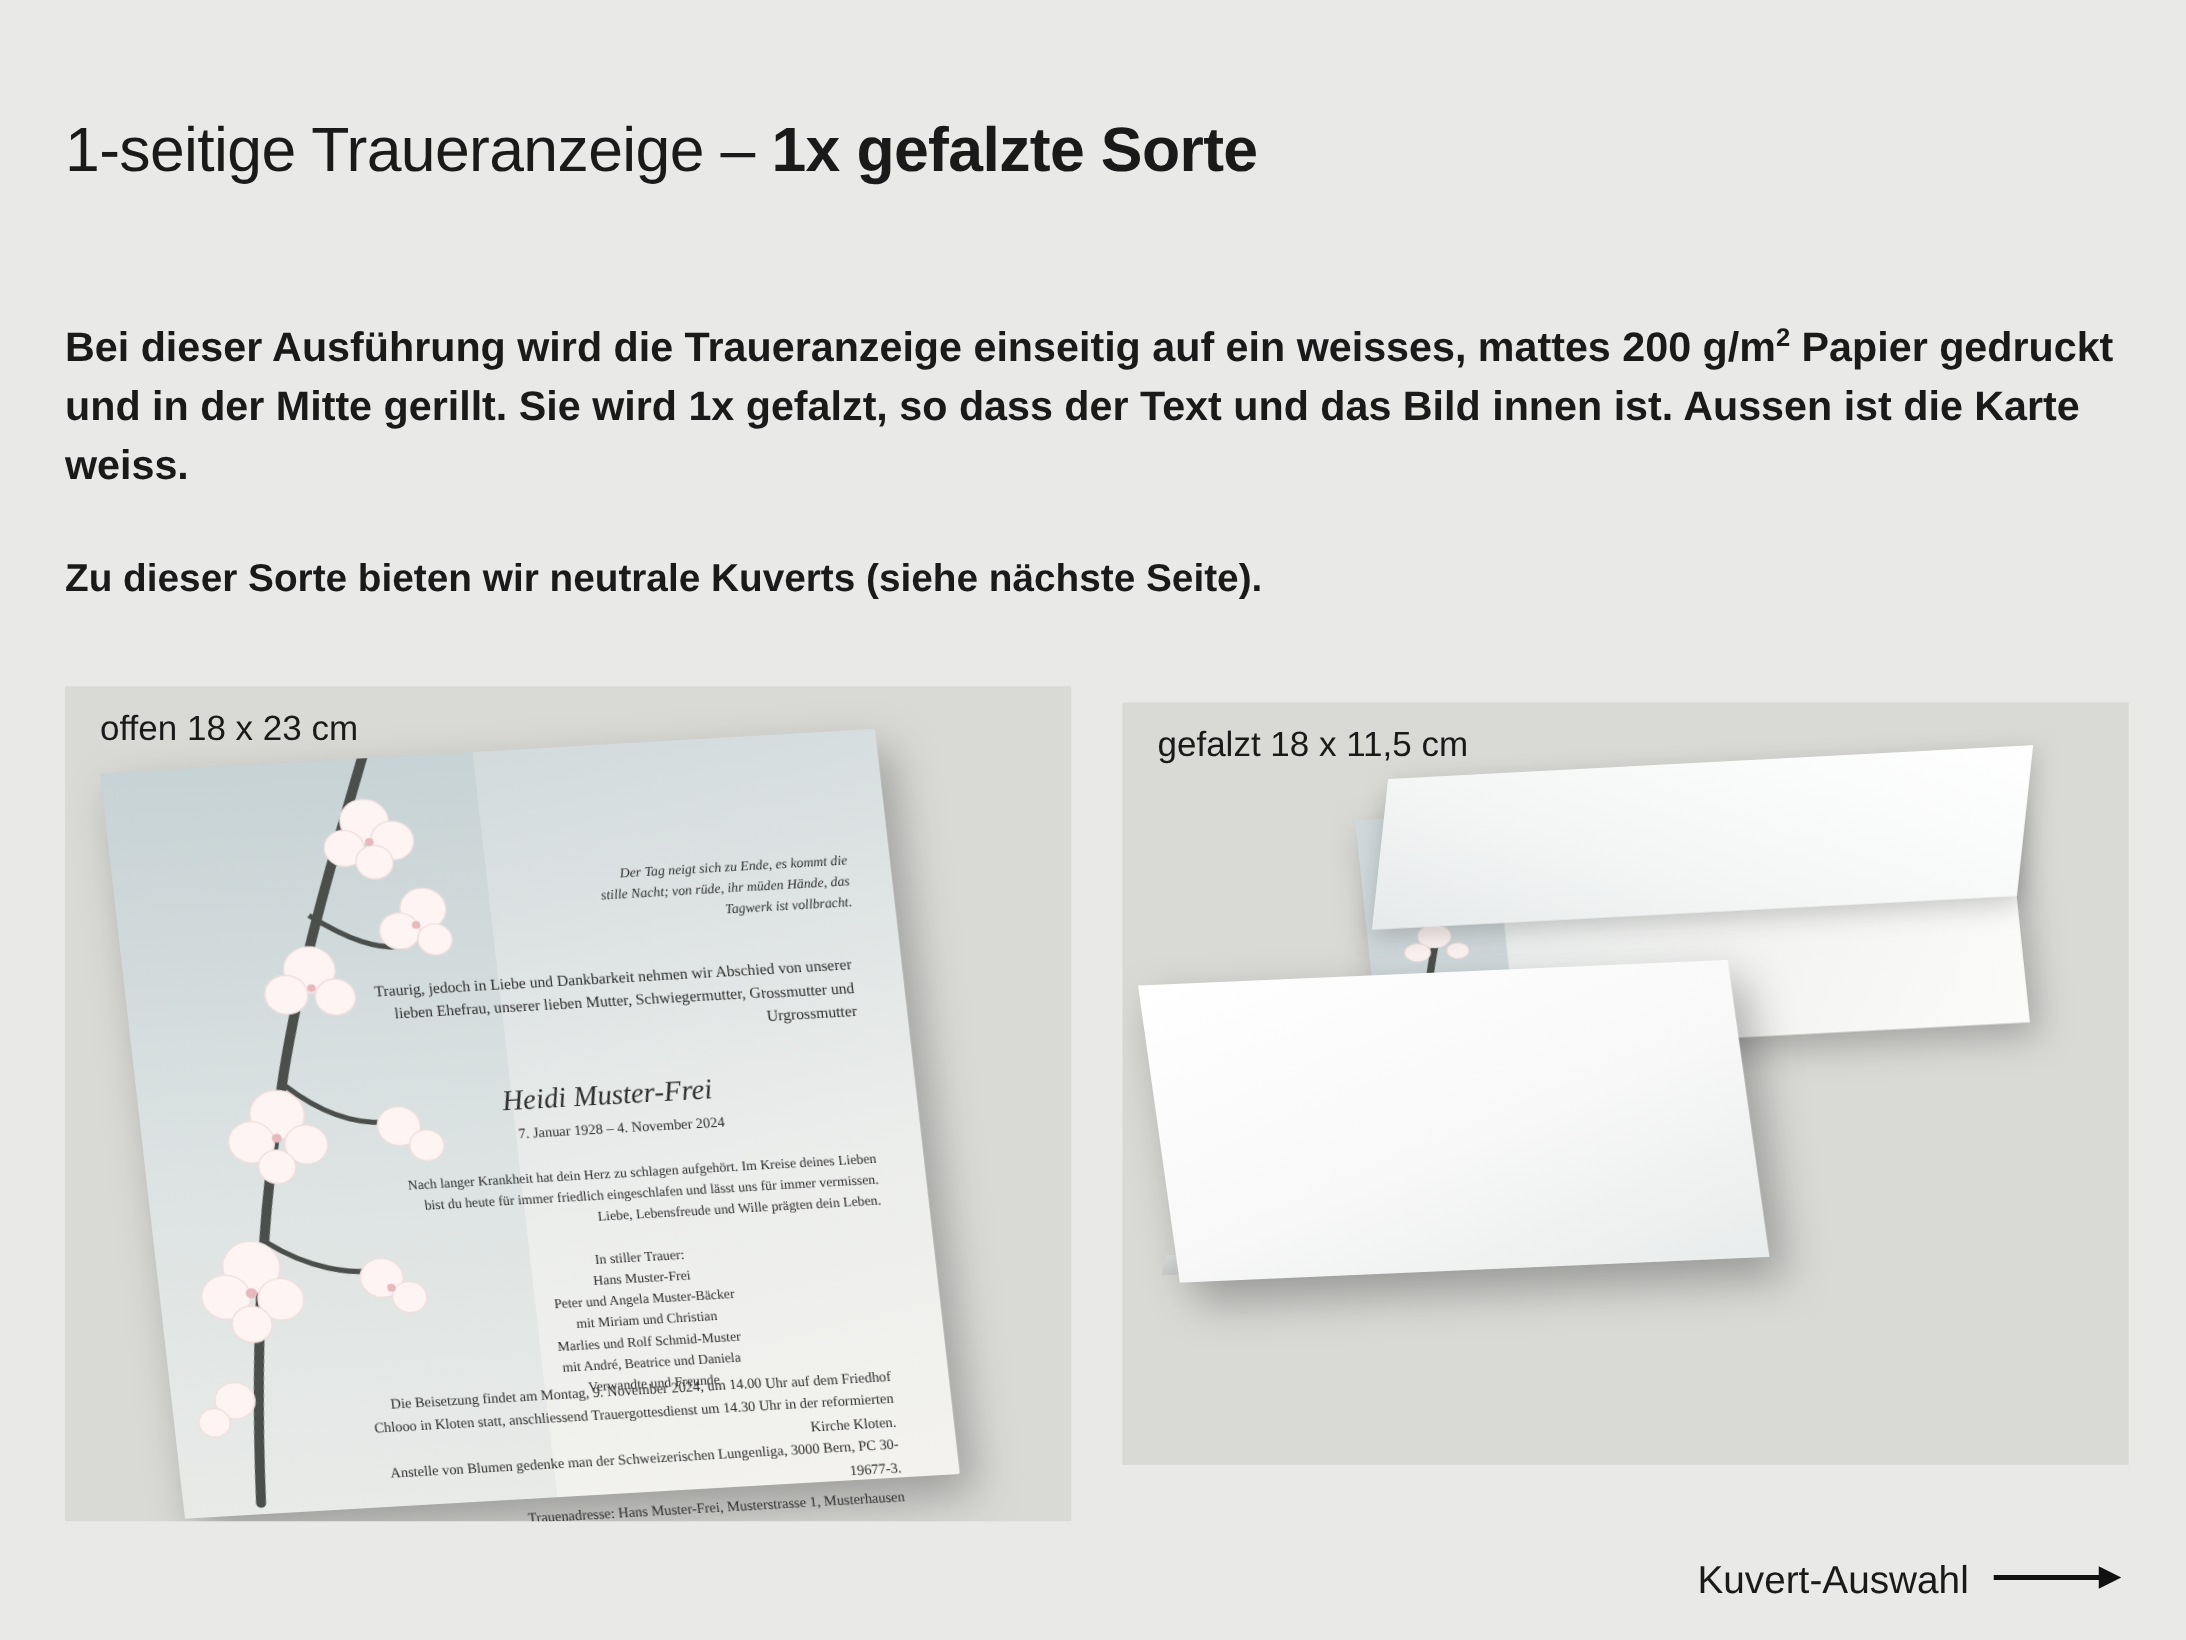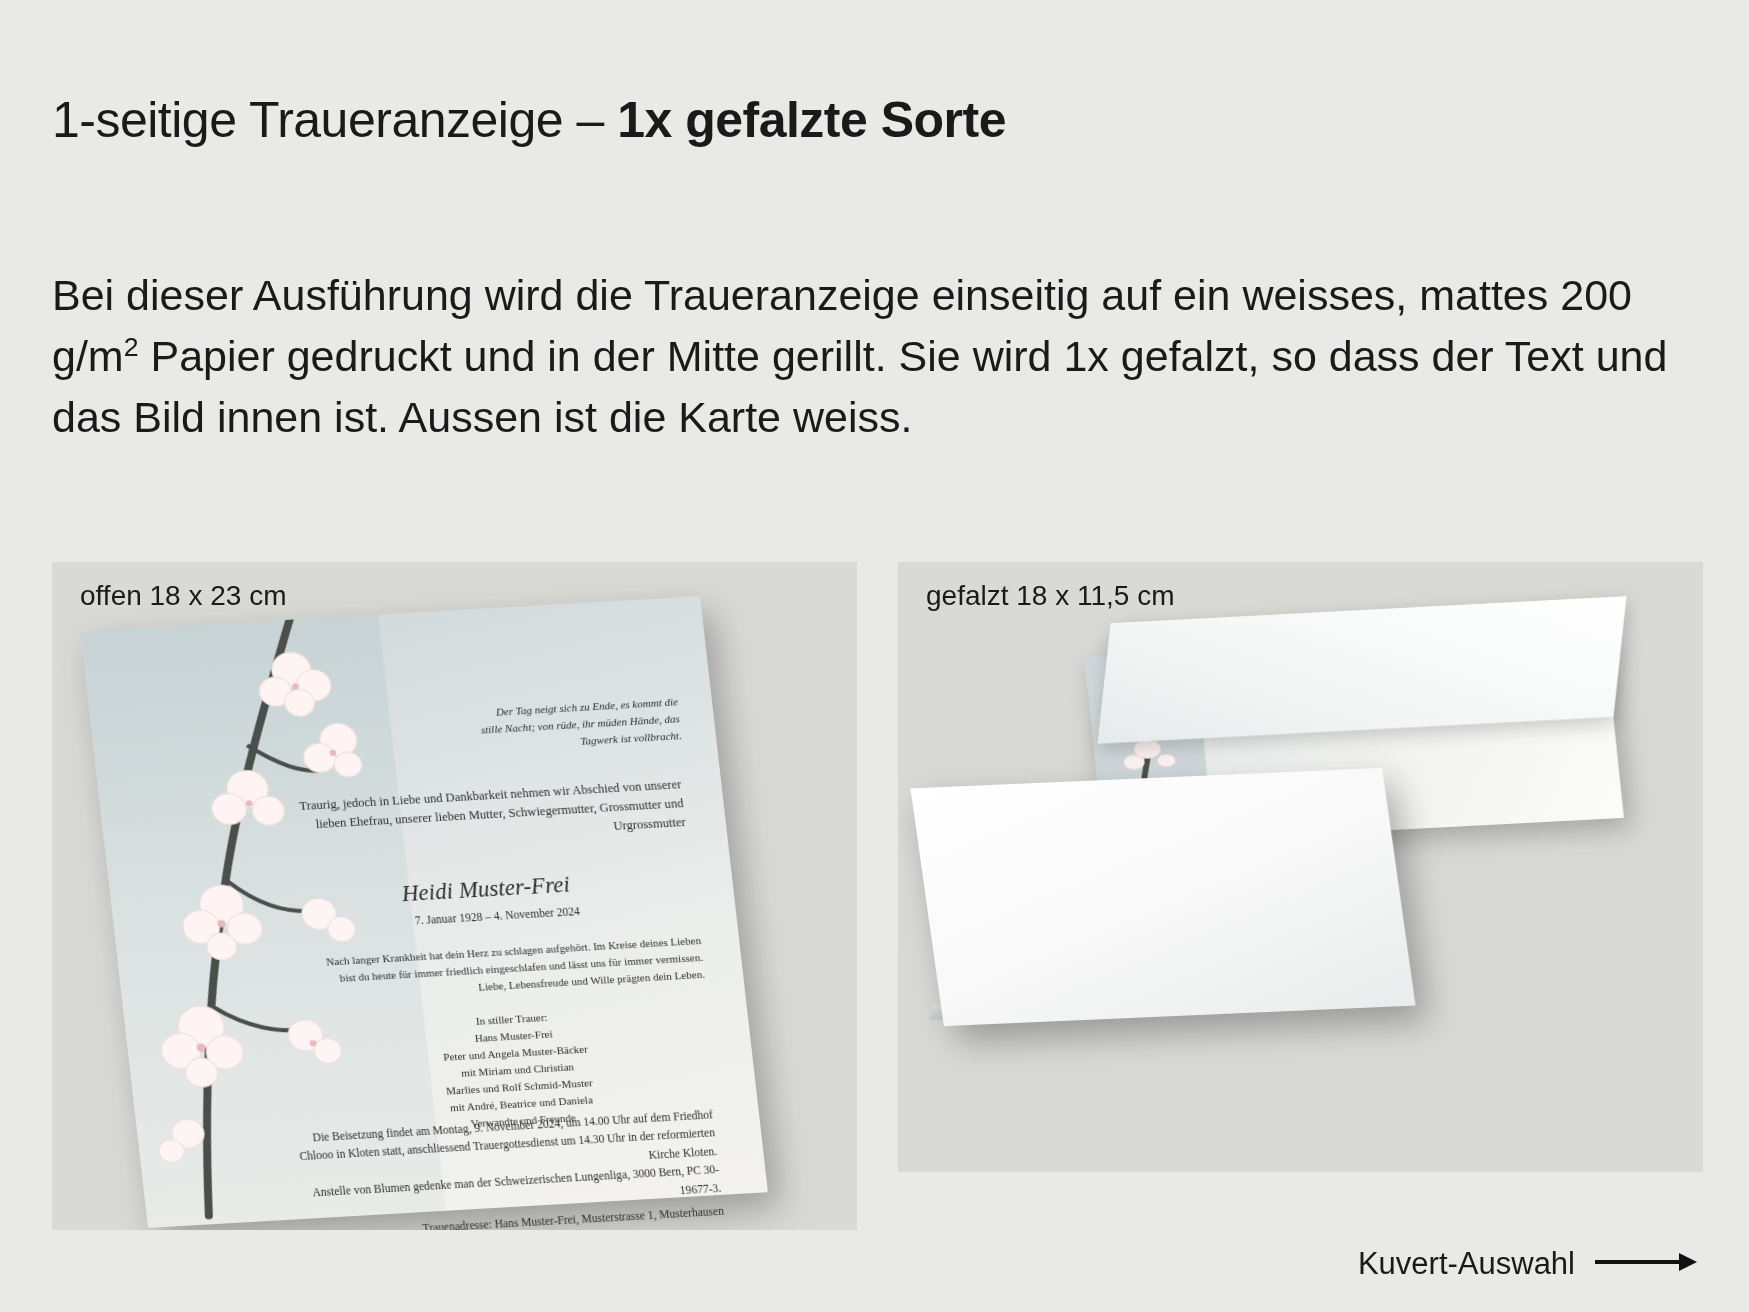"Bei dieser Ausführung wird die" .para { font-size: 43px -> 33px; font-weight: 400 -> 700 }
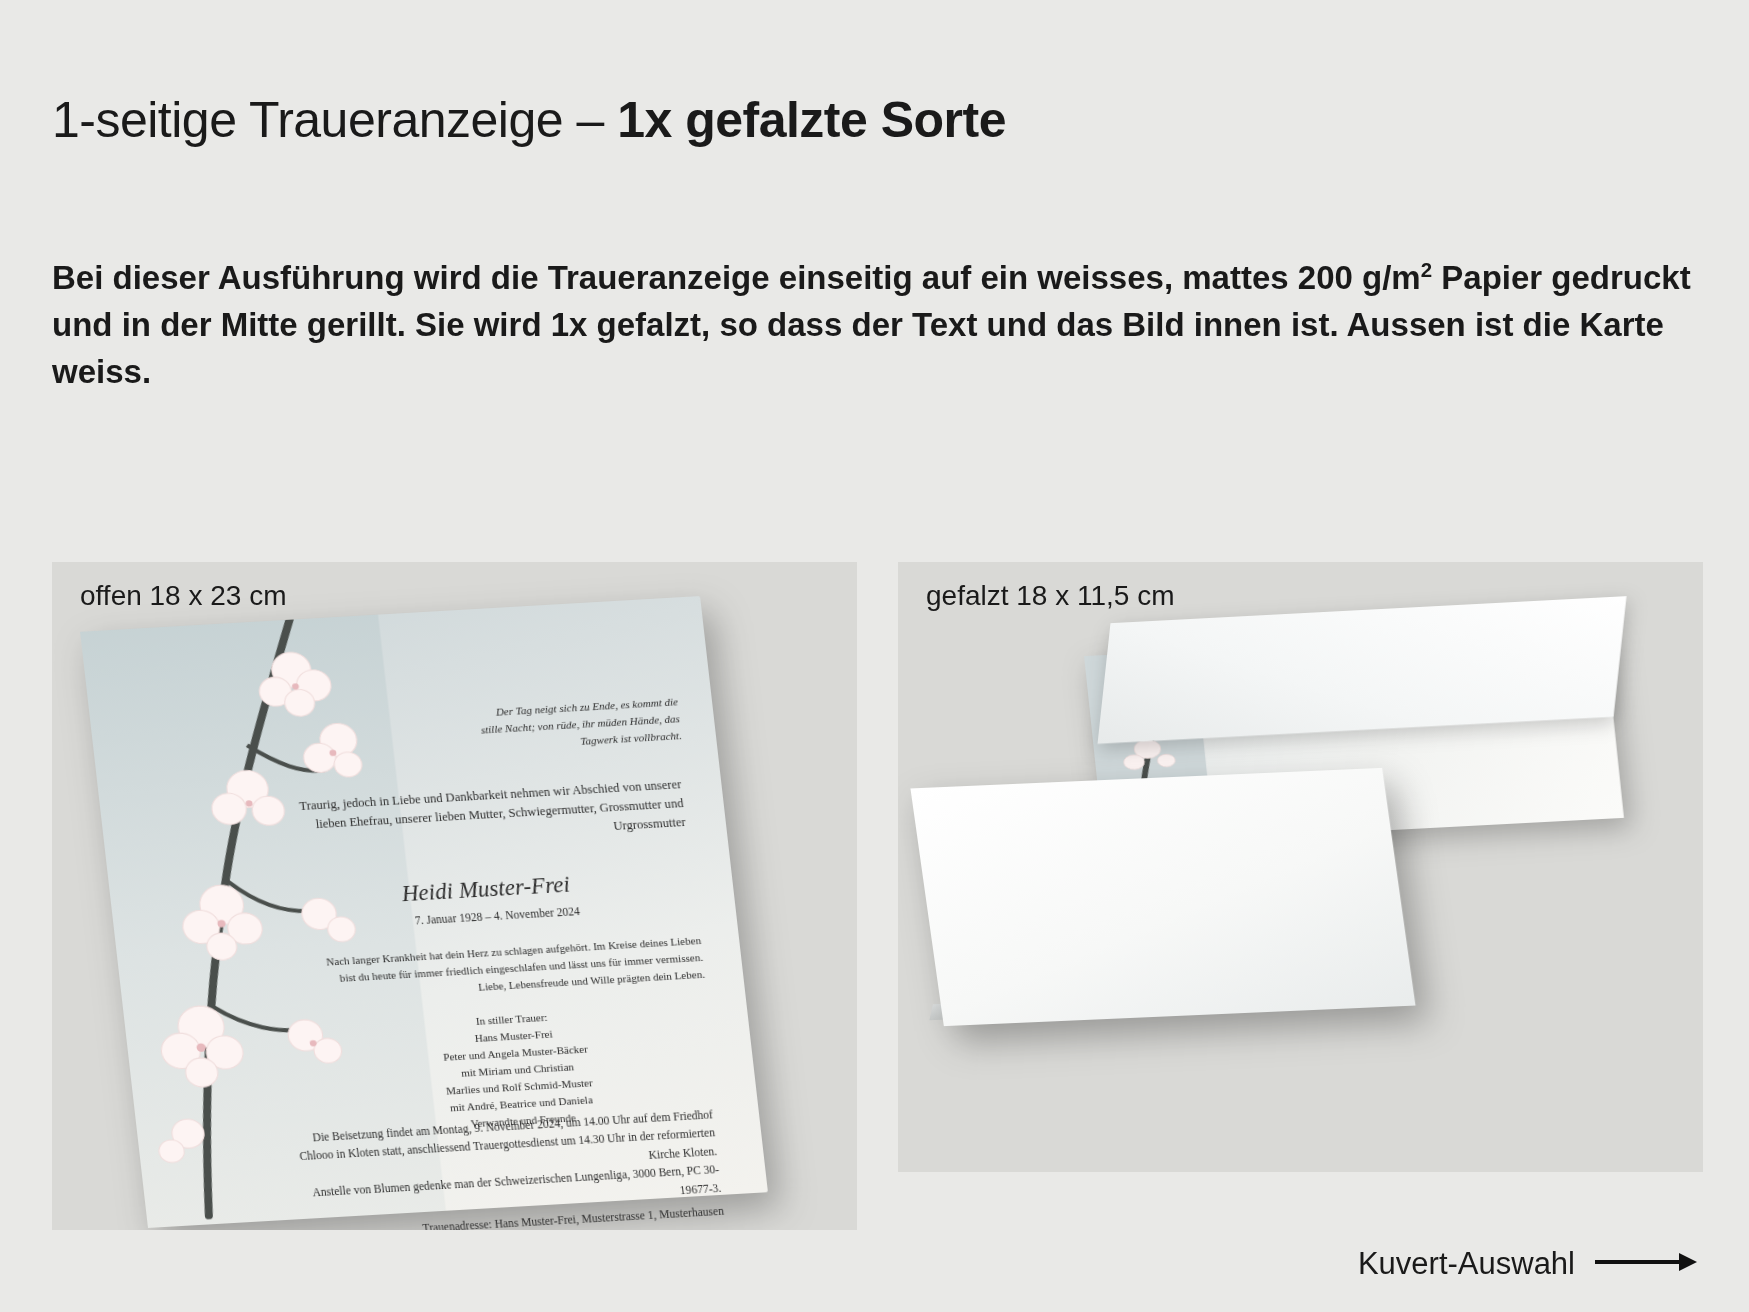"Zu dieser Sorte bieten wir" p.para-bold { html: none -> <p>Zu dieser Sorte bieten wir neutrale Kuverts (siehe nächste Seite).</p> }
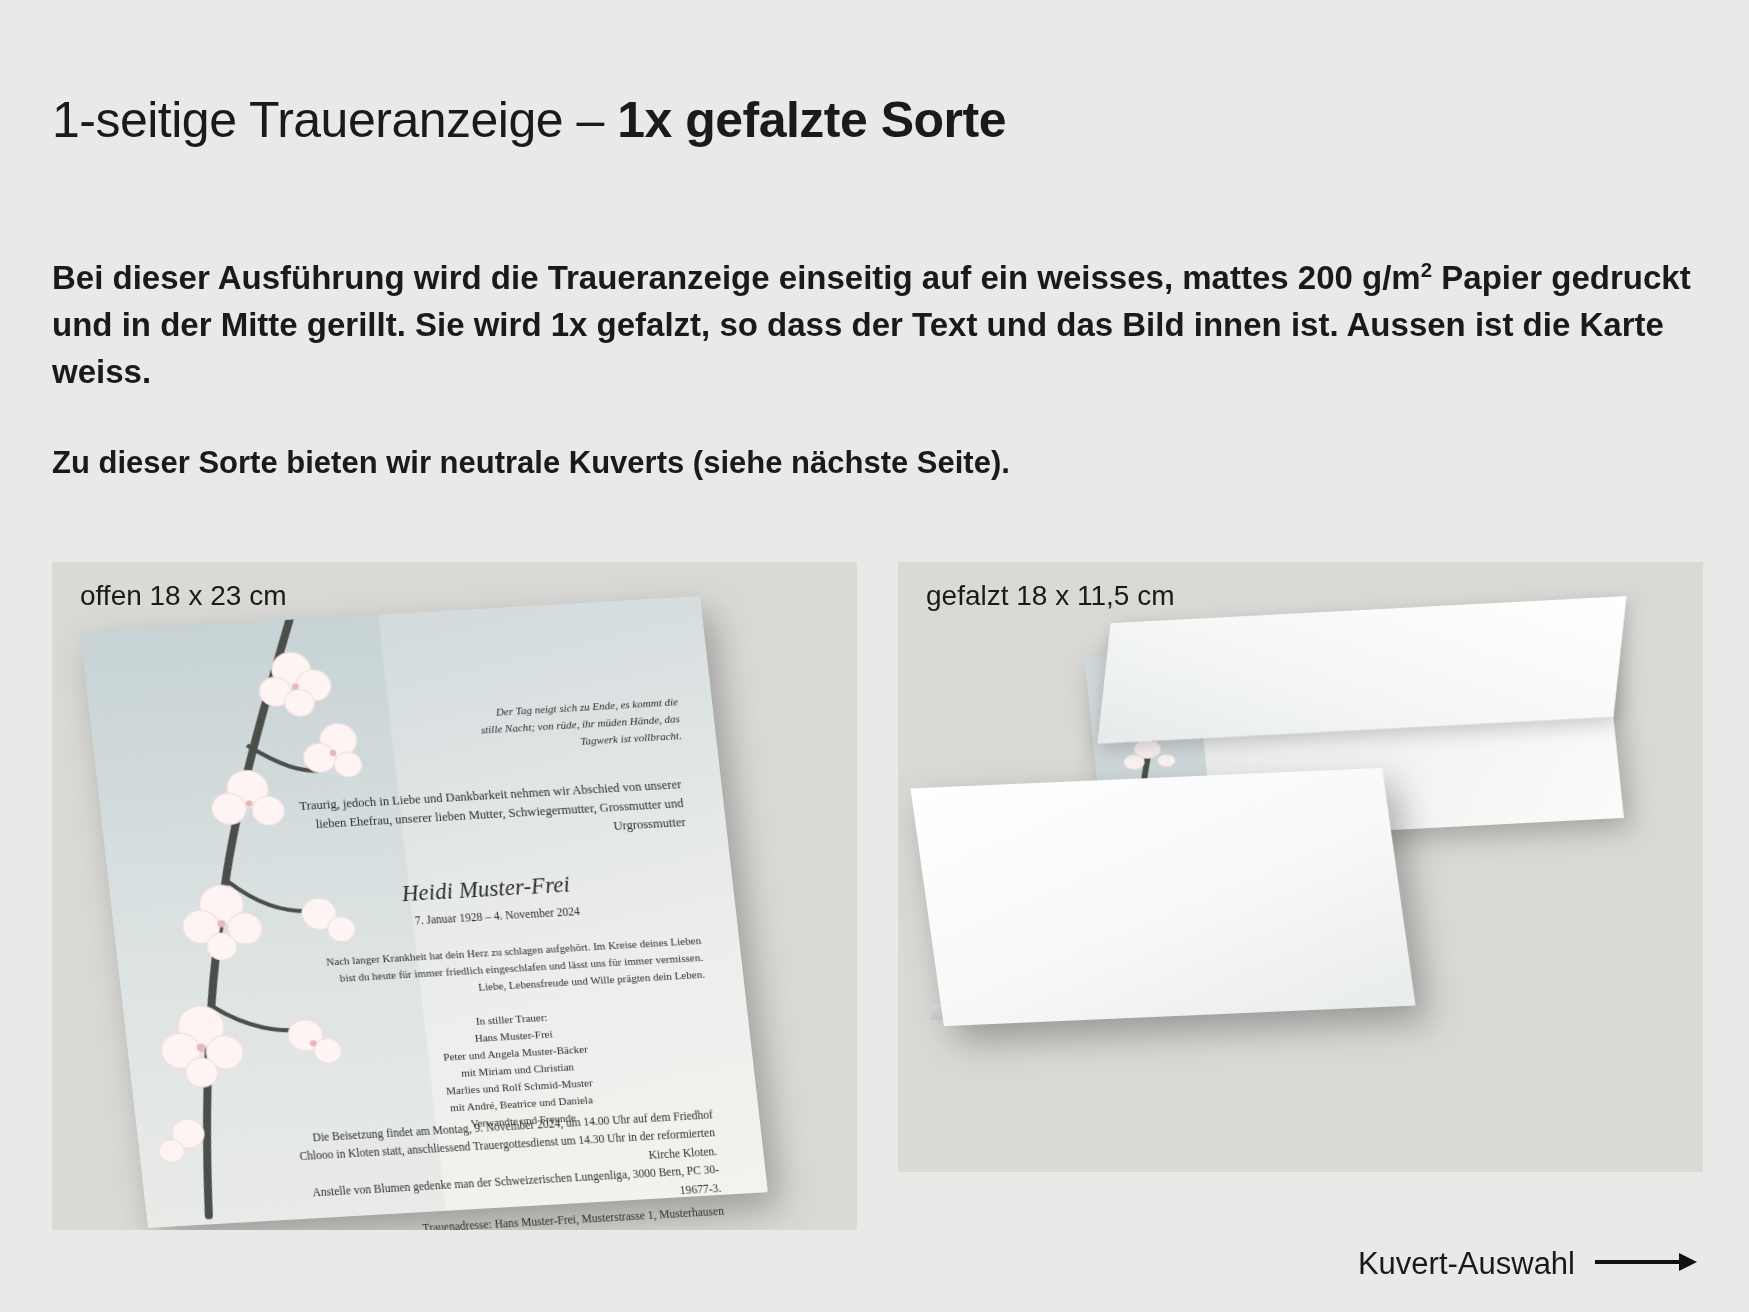"offen 18 x 23 cm" .panel-left { top: 562px -> 549px }
